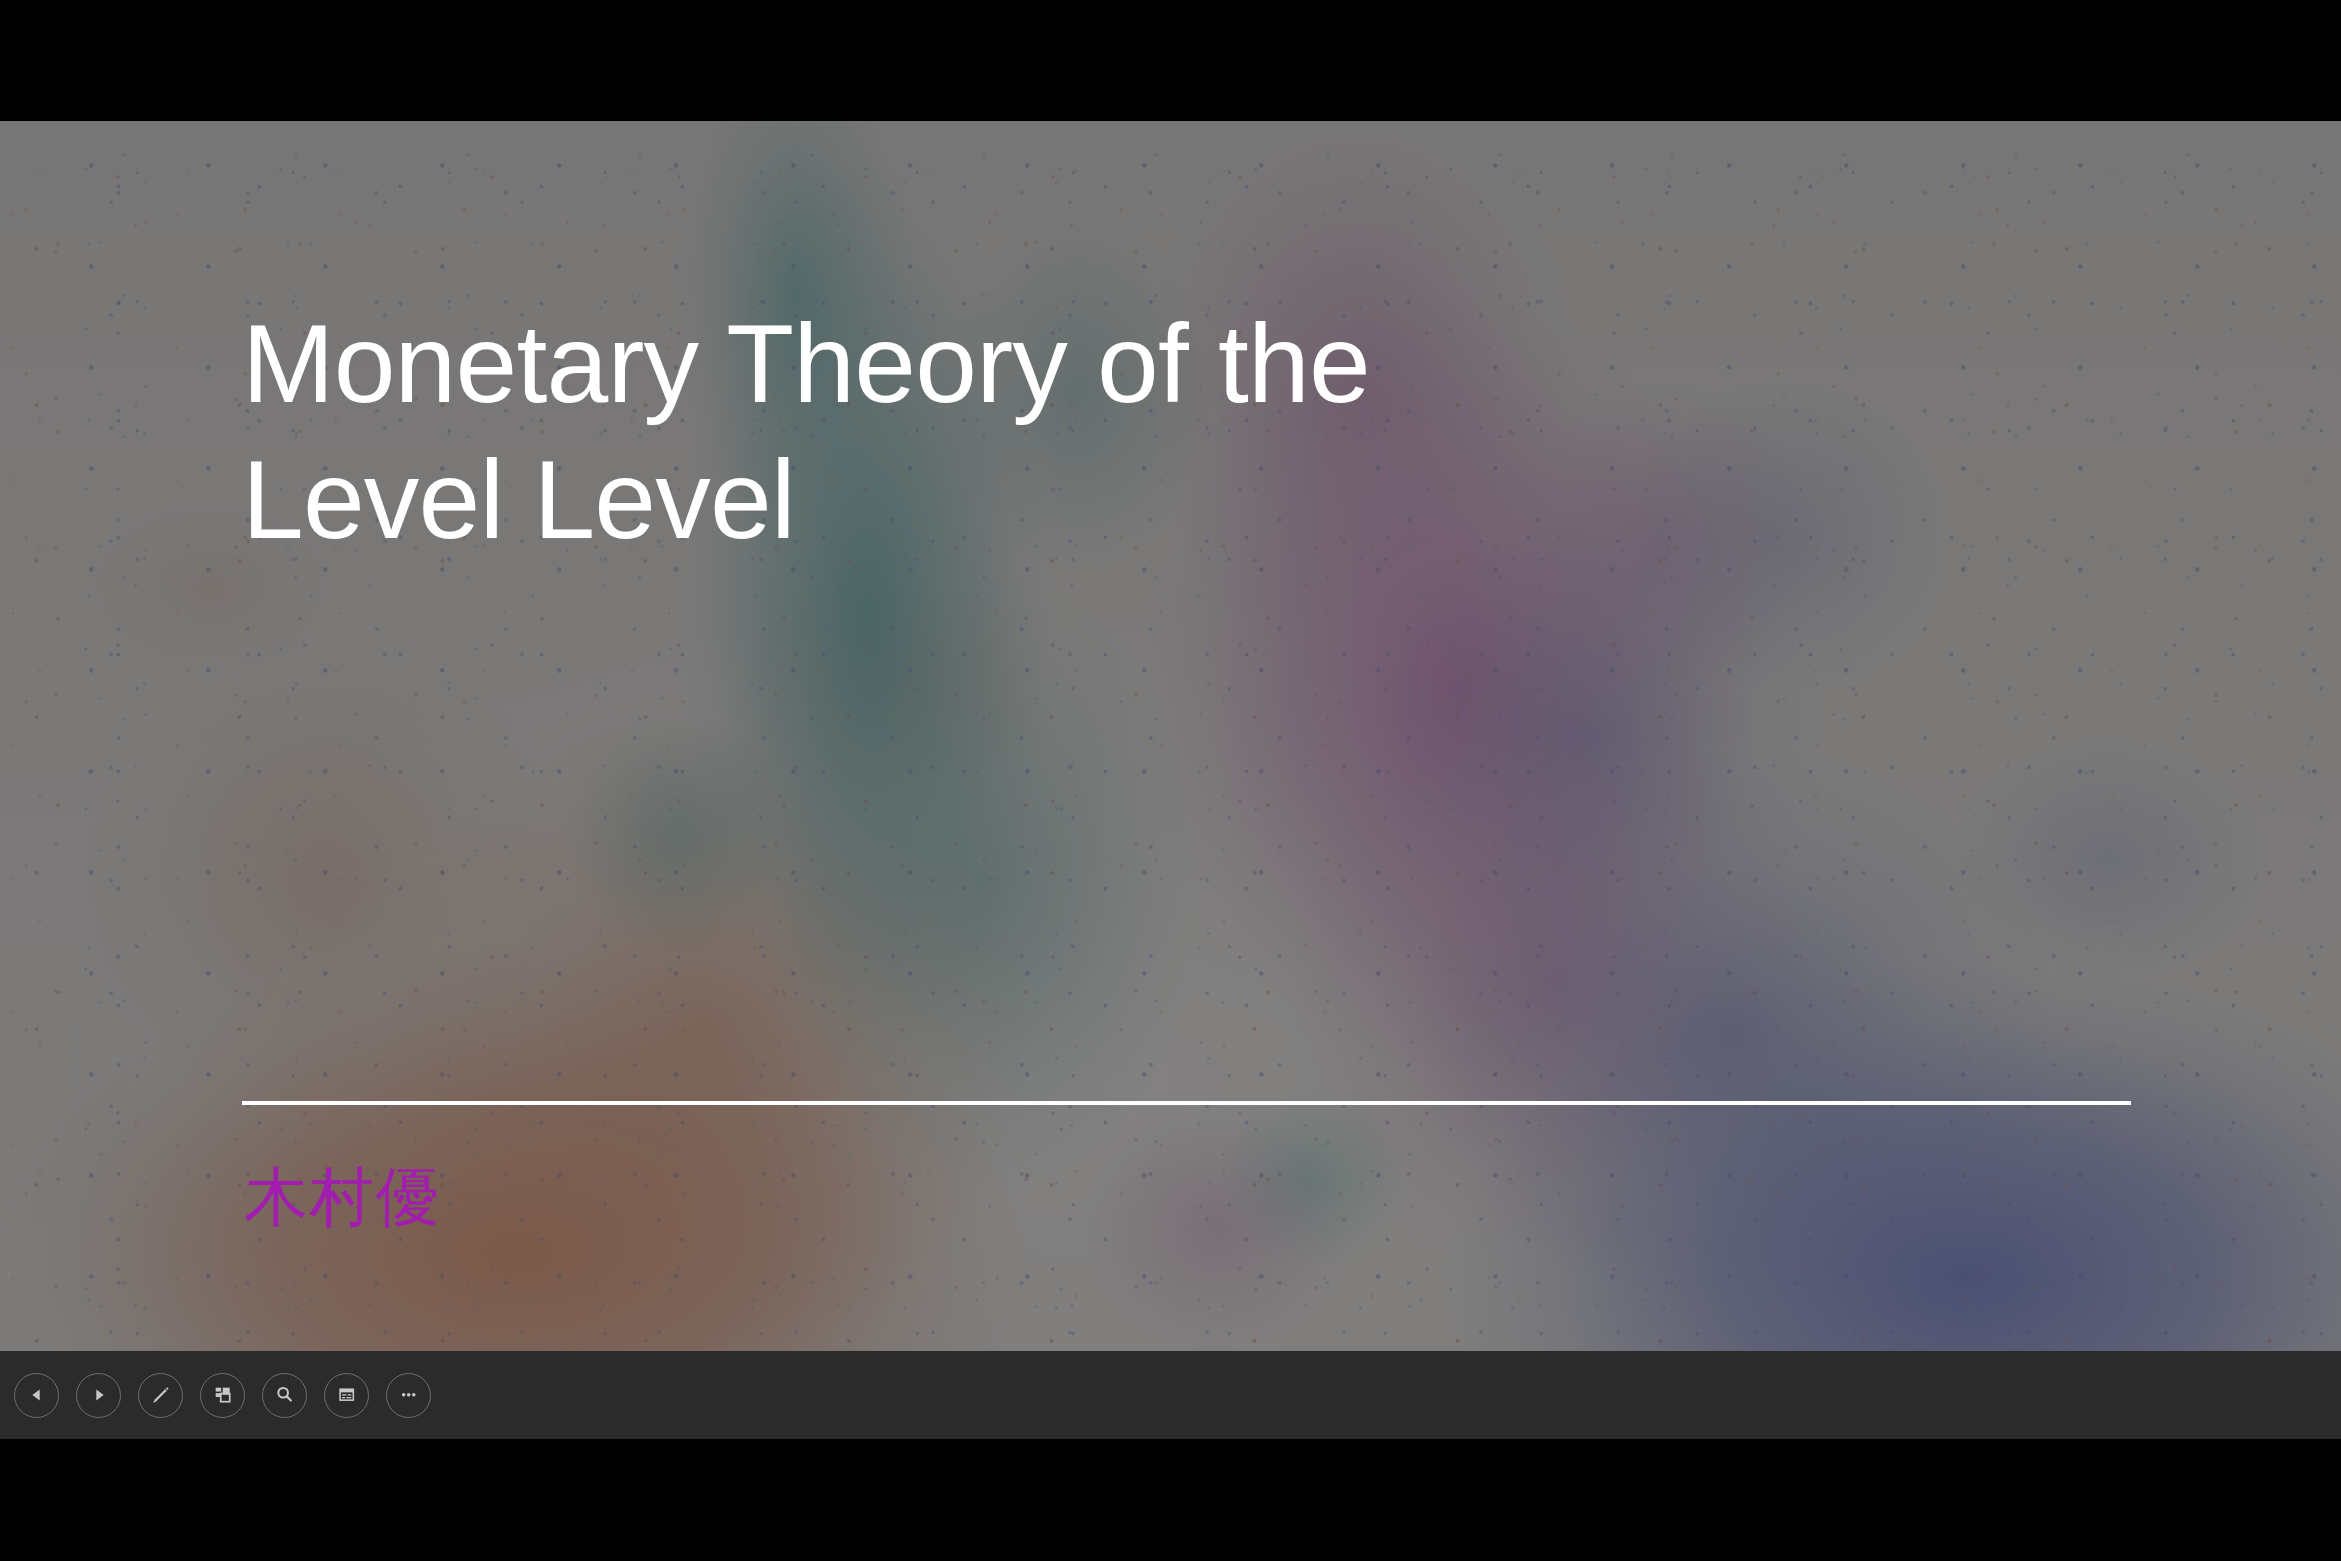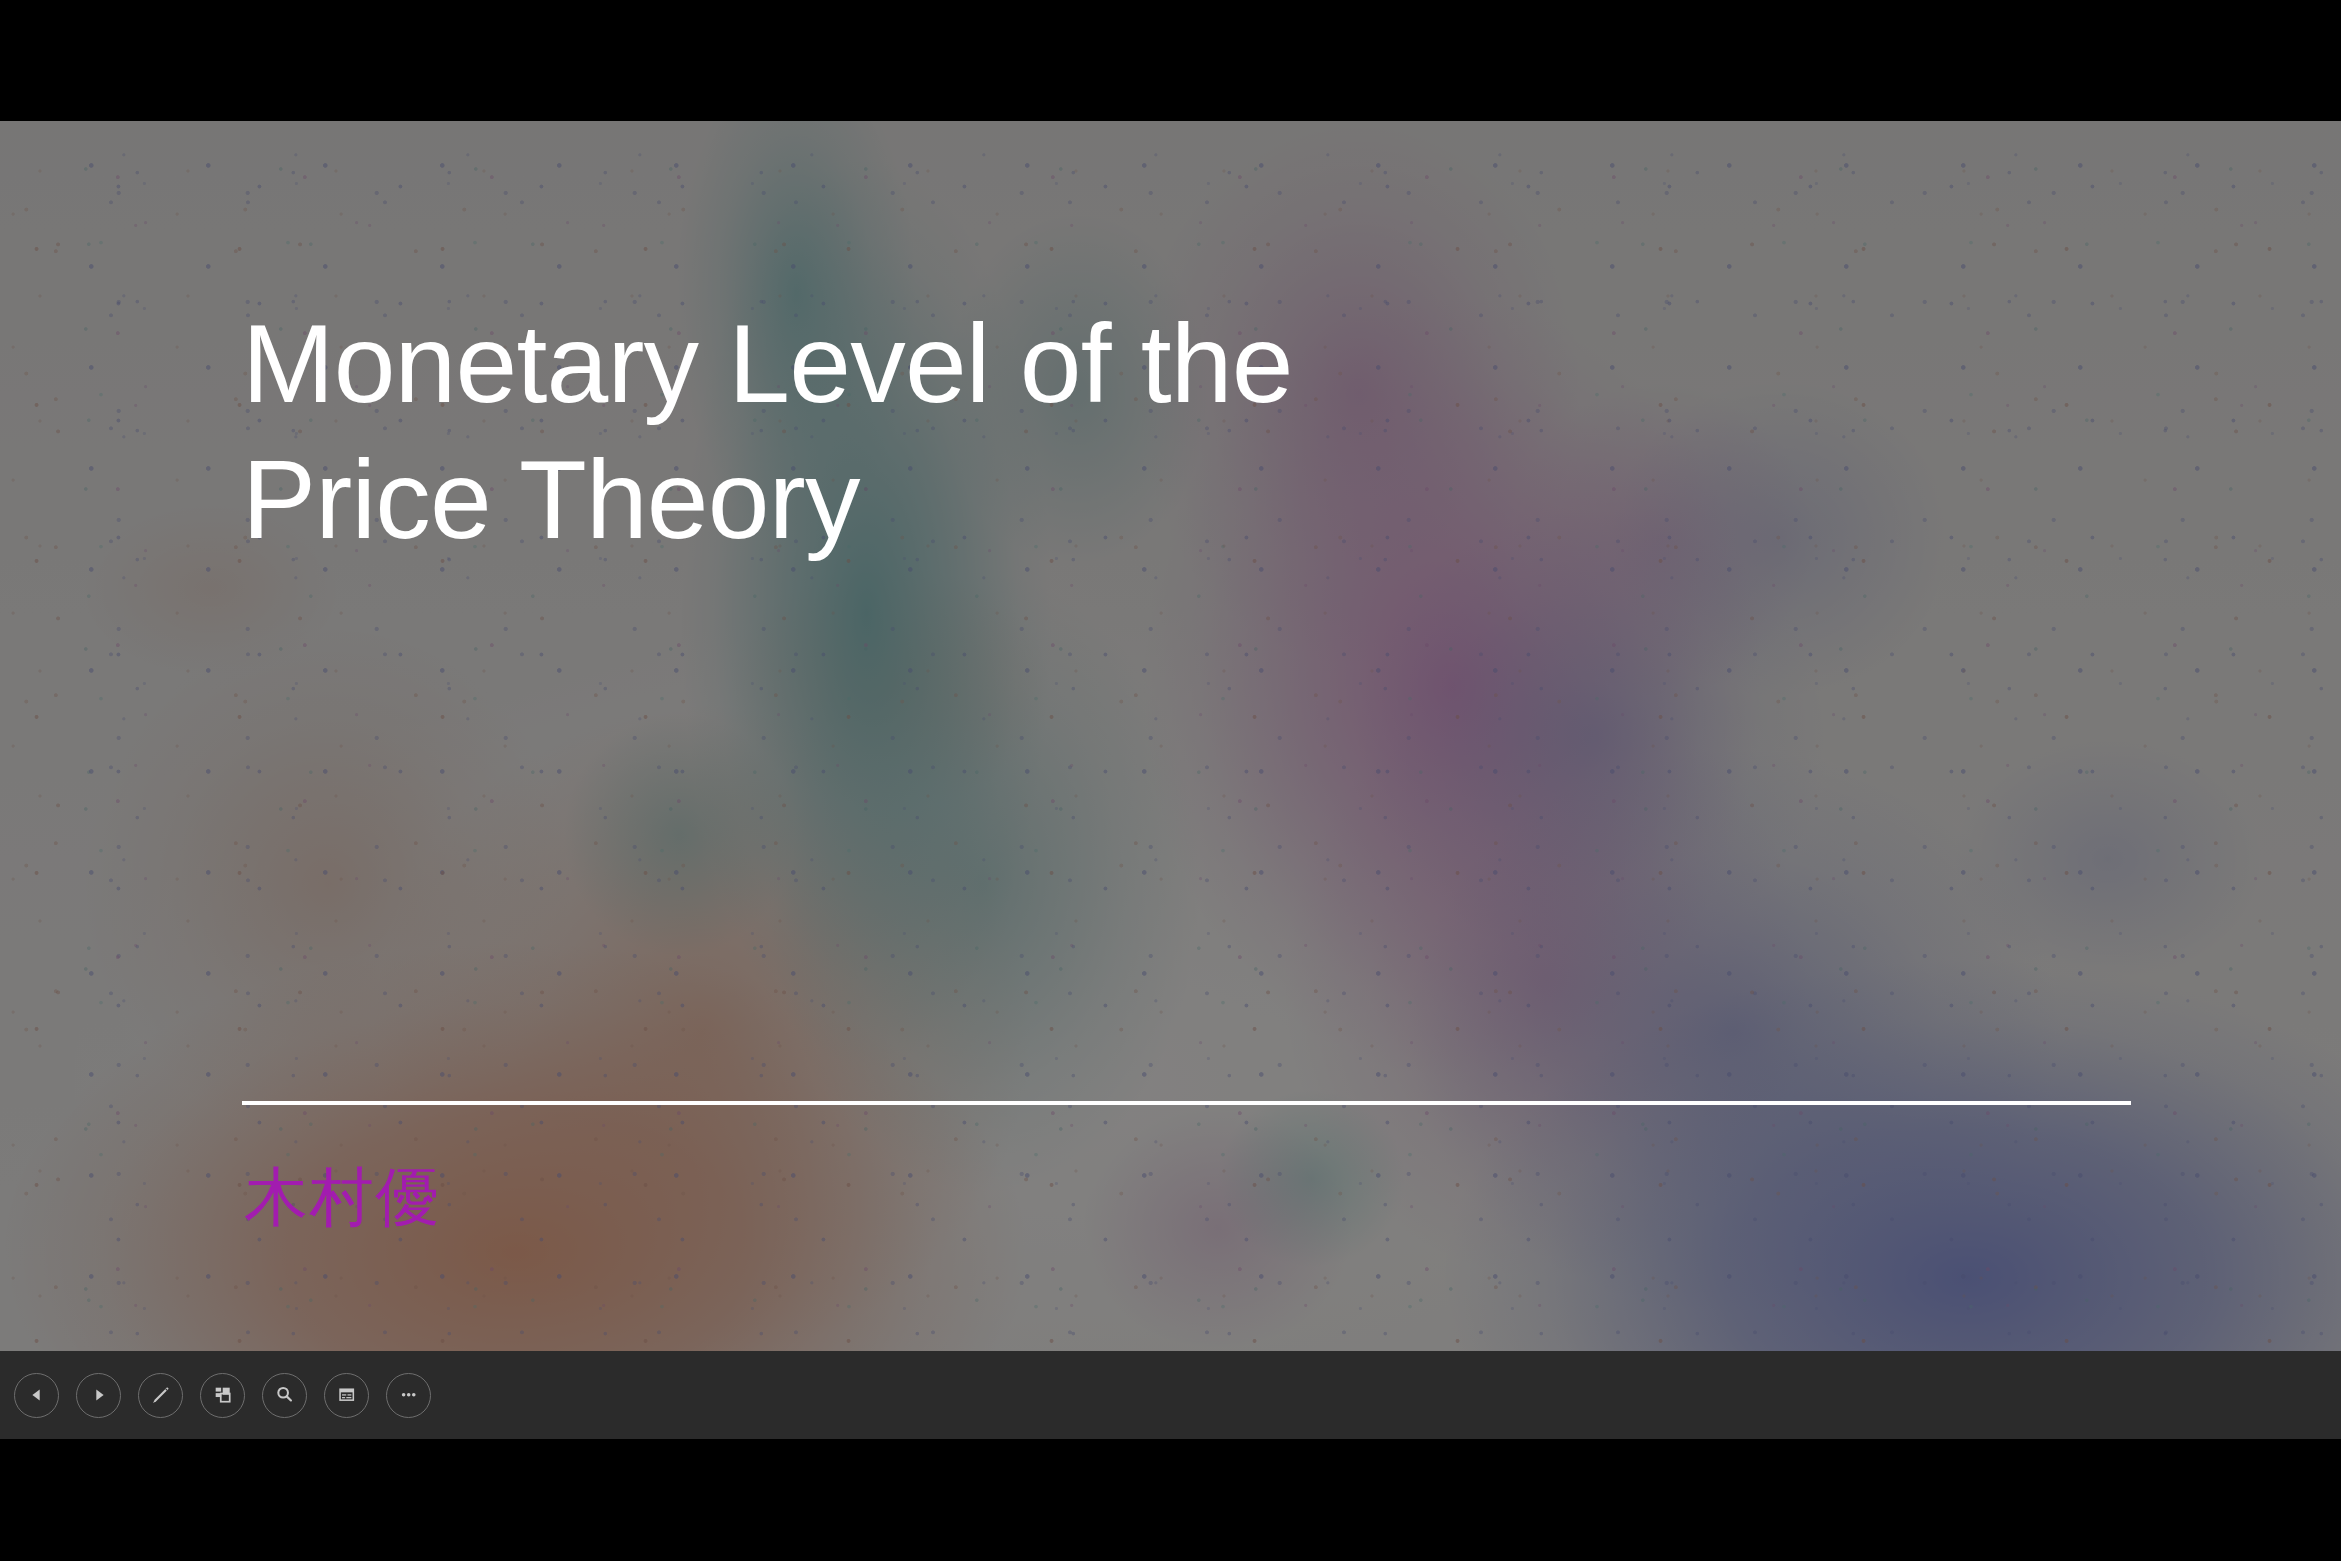"Monetary Level of the" div.title-en { text: Level -> Theory }
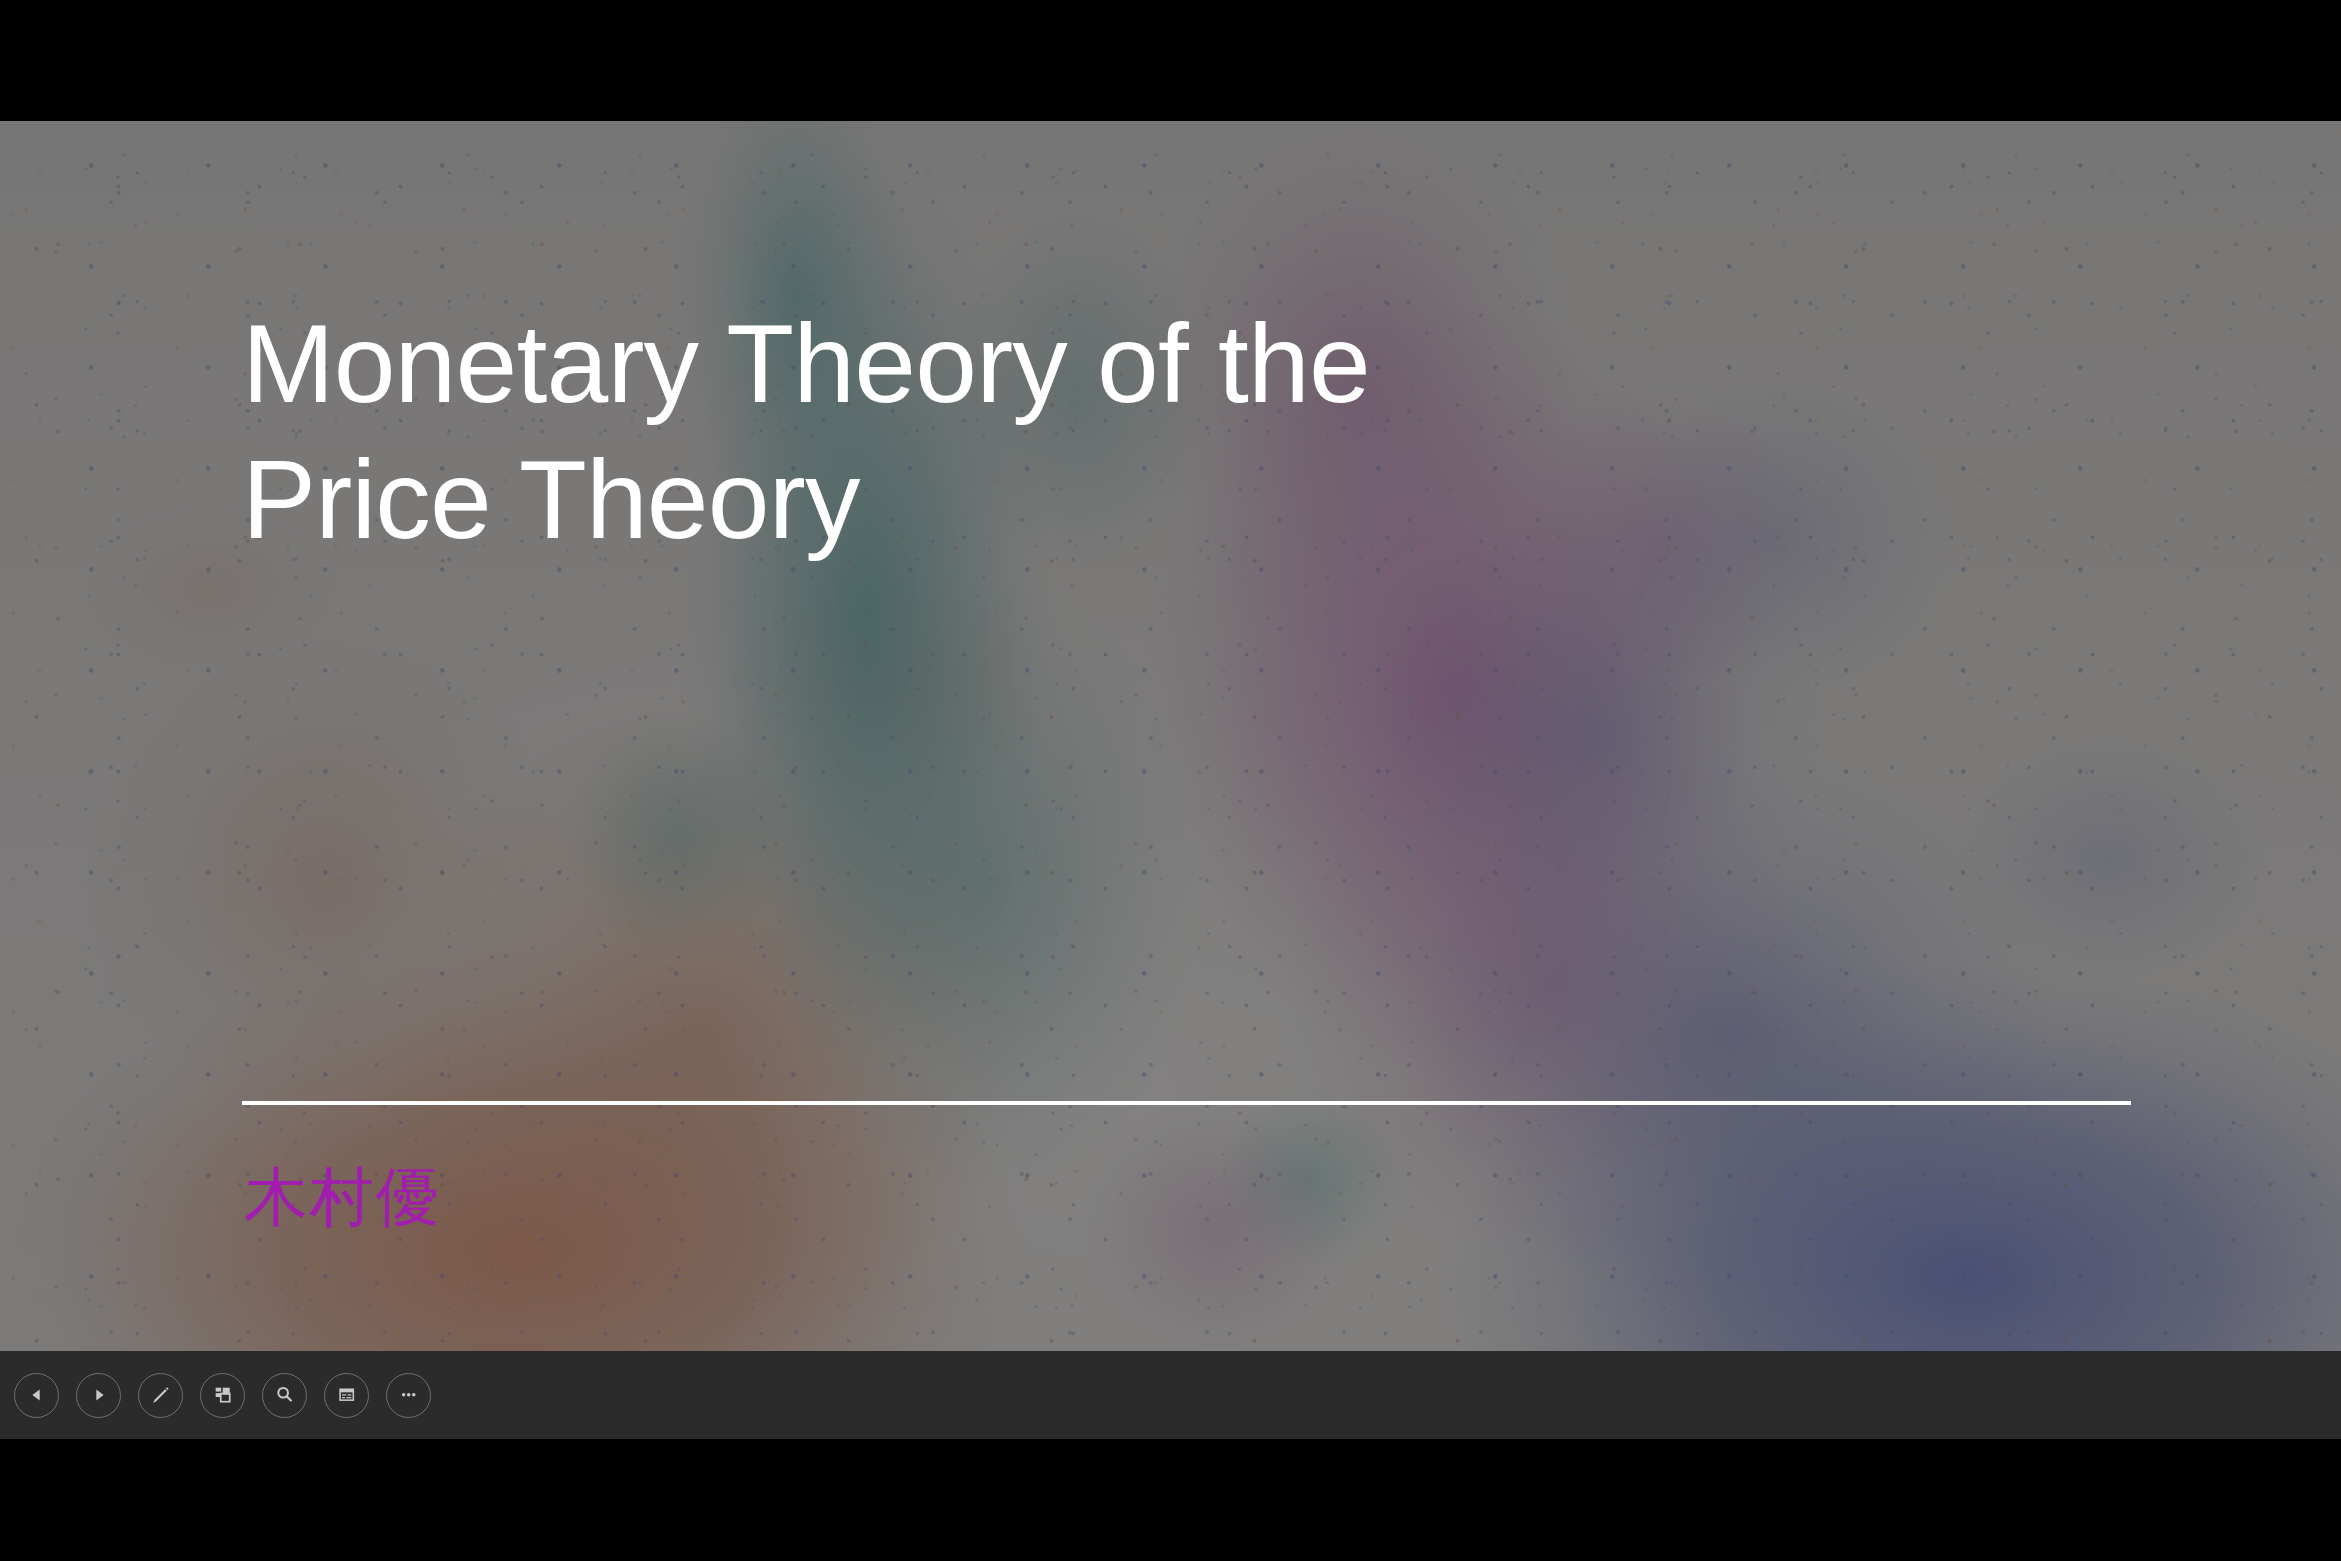"Price Theory" div.title-en { text: Price Theory -> Level Level }
